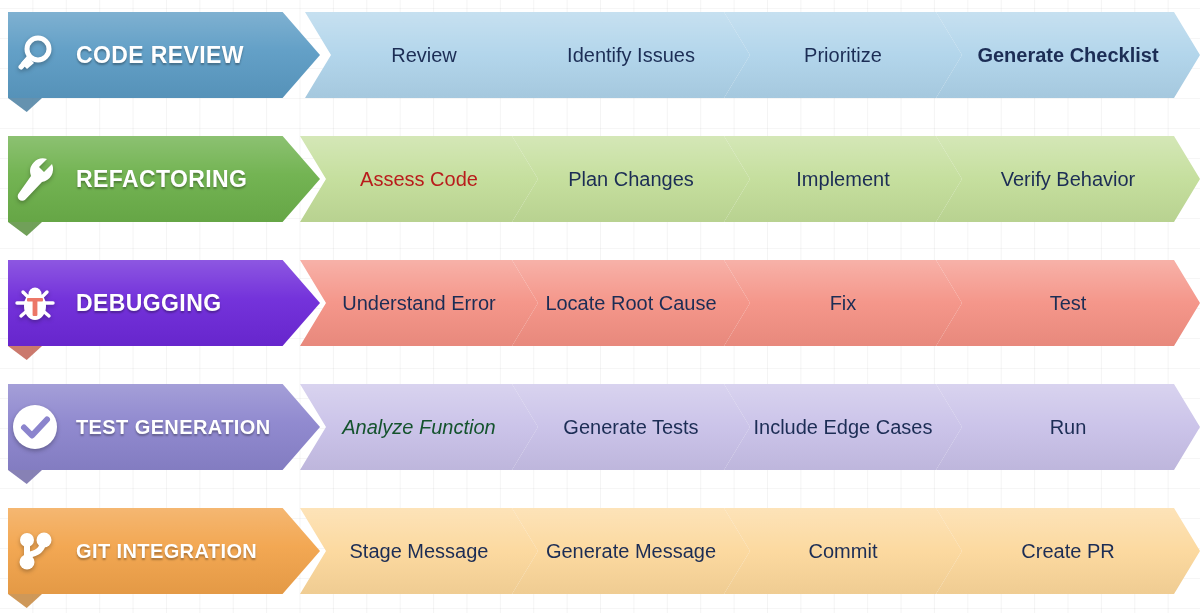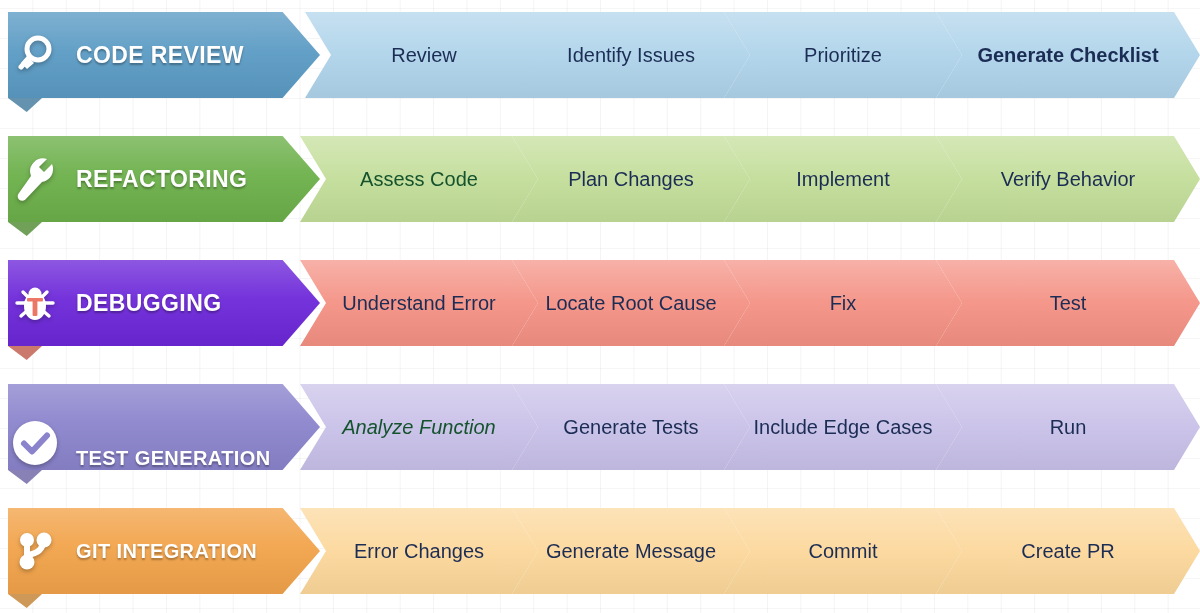"Assess Code" span.label { color: #14532d -> #b91c1c }
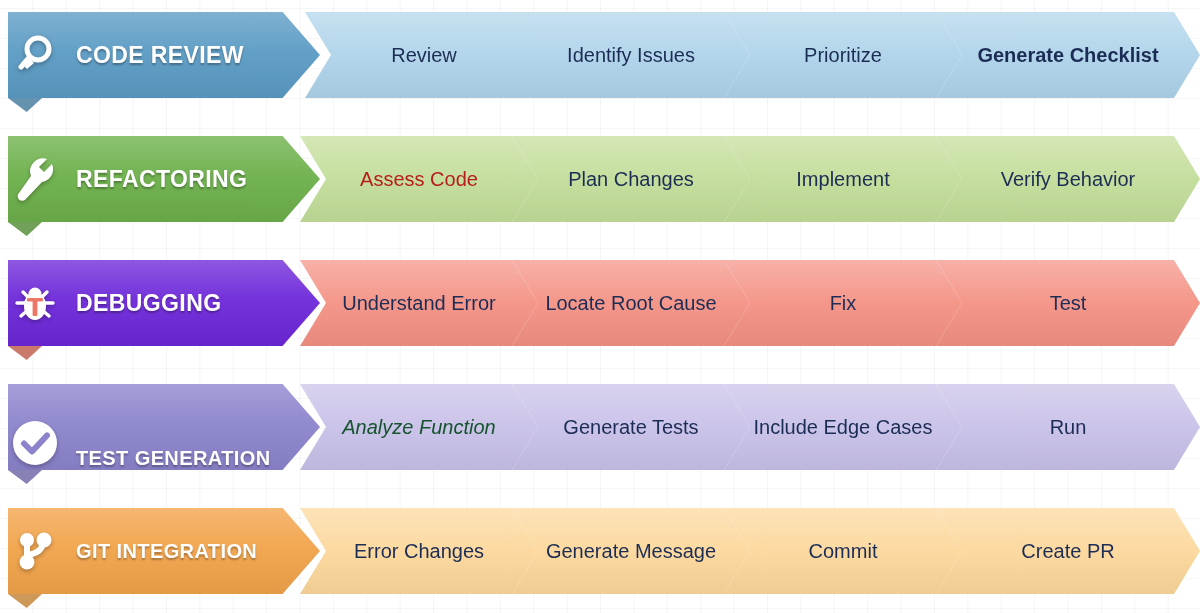"TEST GENERATION" div.banner { align-items: flex-end -> none }
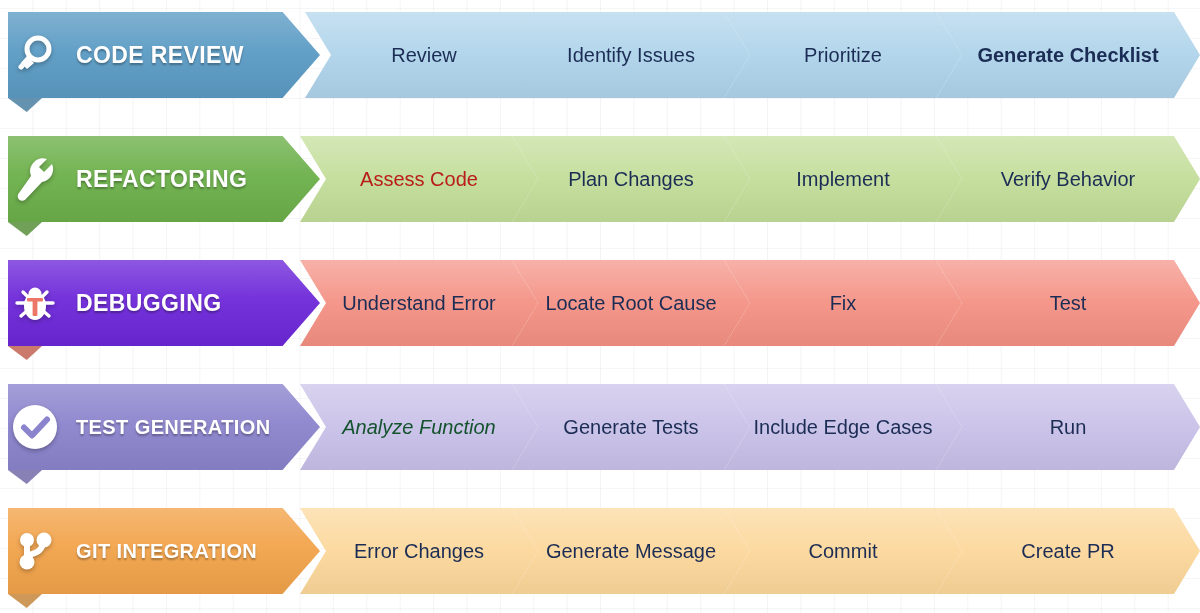"Error Changes" span.label { text: Error Changes -> Stage Message }
